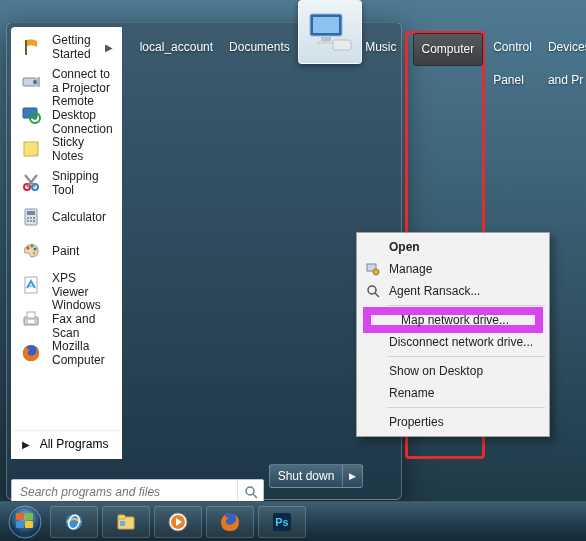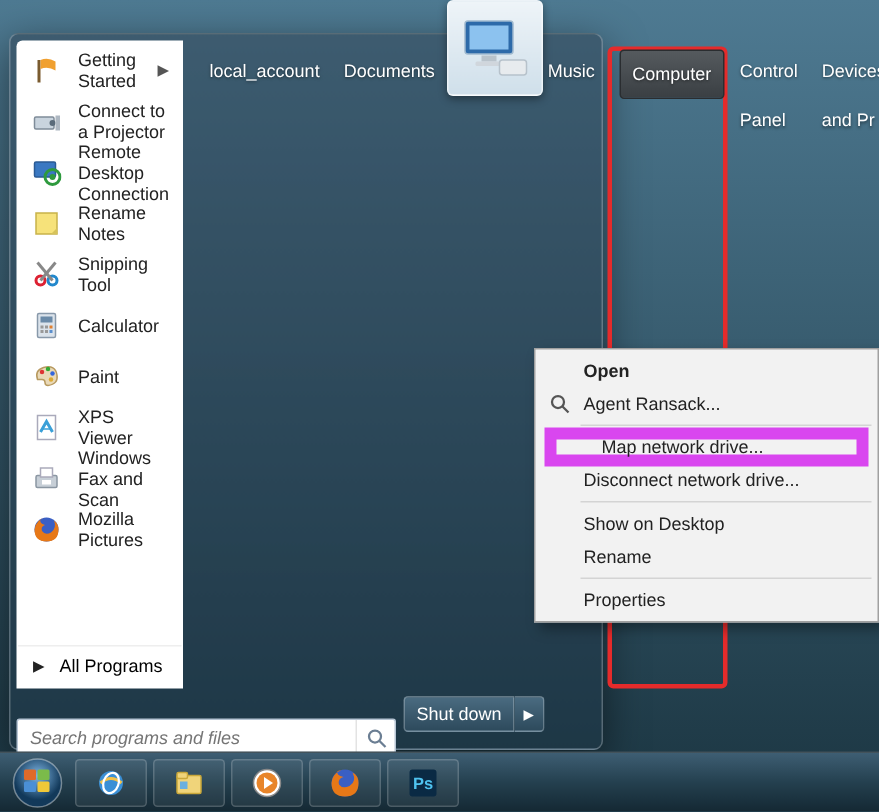"Rename Notes" span.lbl { text: Rename -> Sticky }
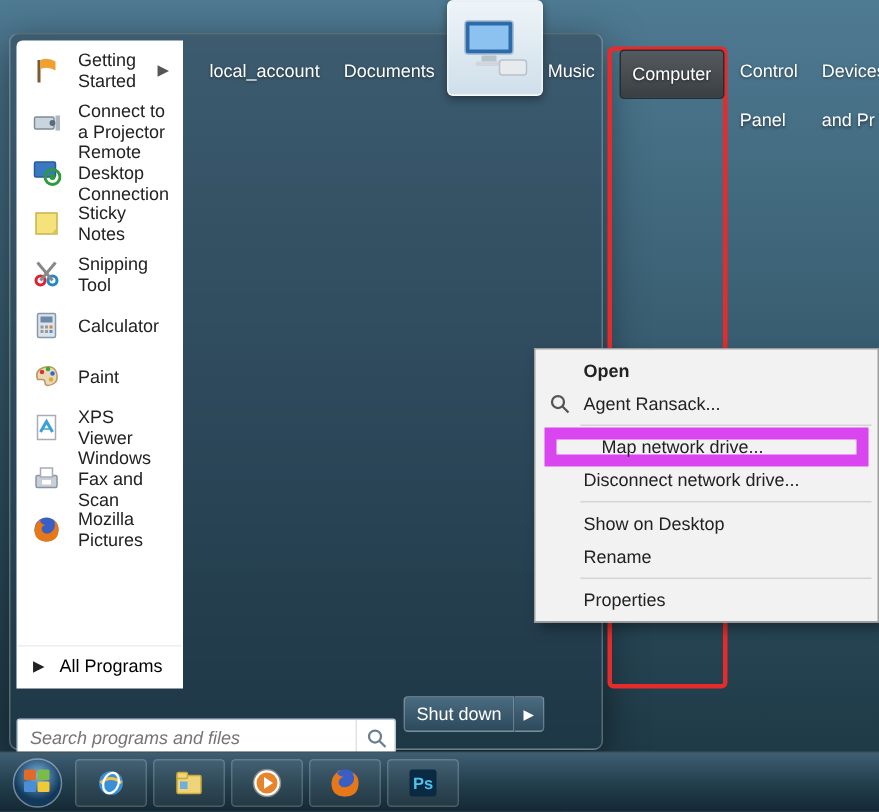"Open" .ctx { width: 230px -> 194px }
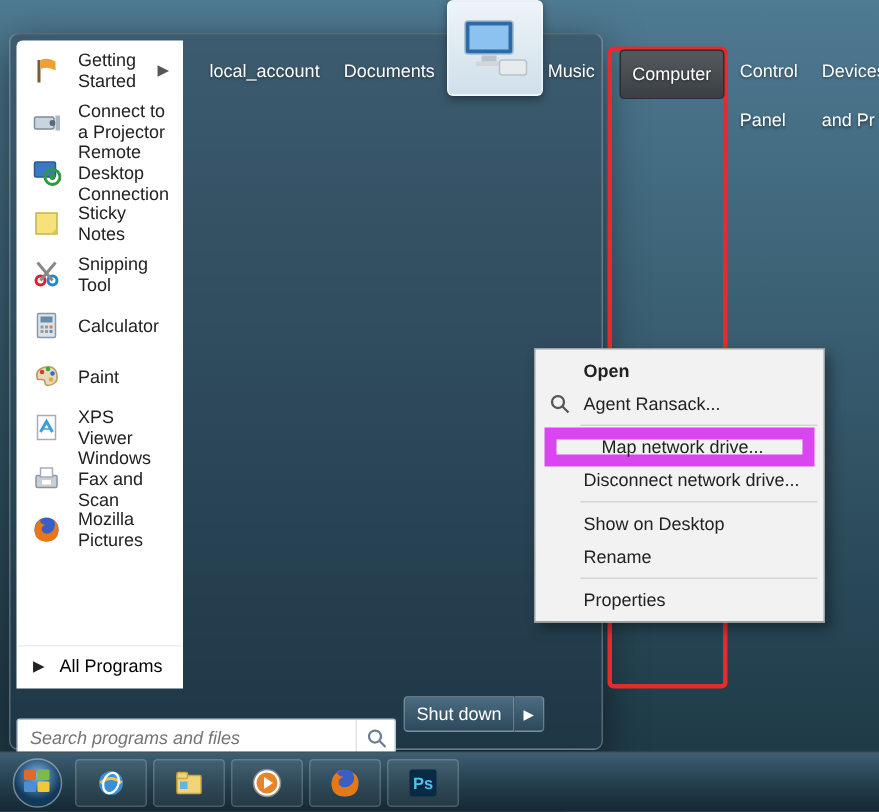"Manage" div.itm { html: none -> <div> <span> <svg> <rect></rect> <circle></circle> </svg> </span> <span>Manage</span> </div> }
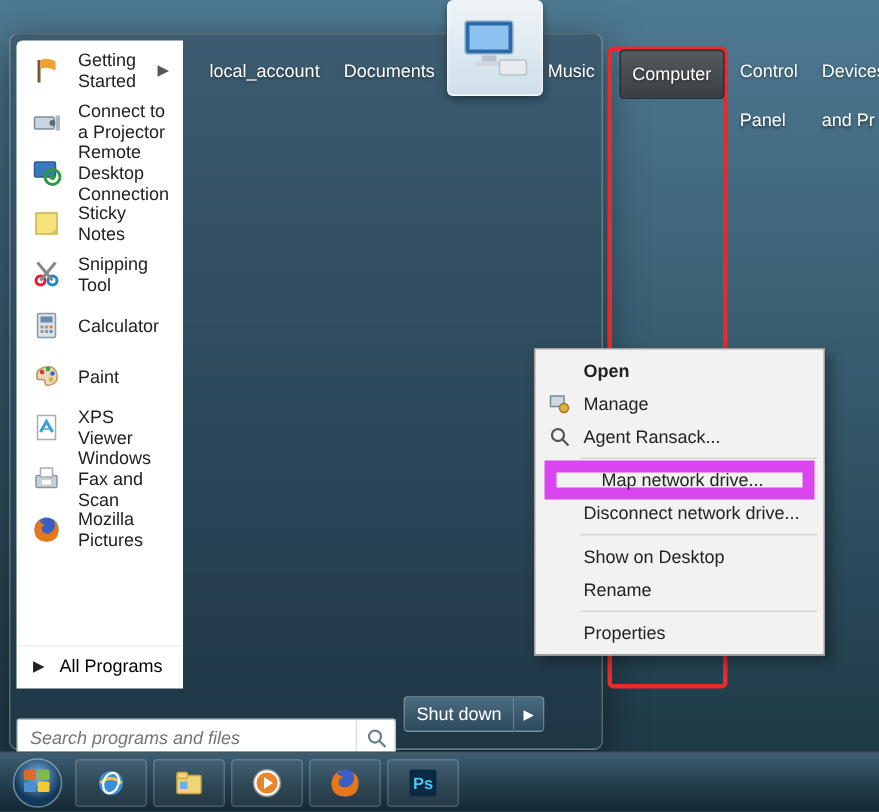"Mozilla Pictures" span.lbl { text: Pictures -> Computer }
